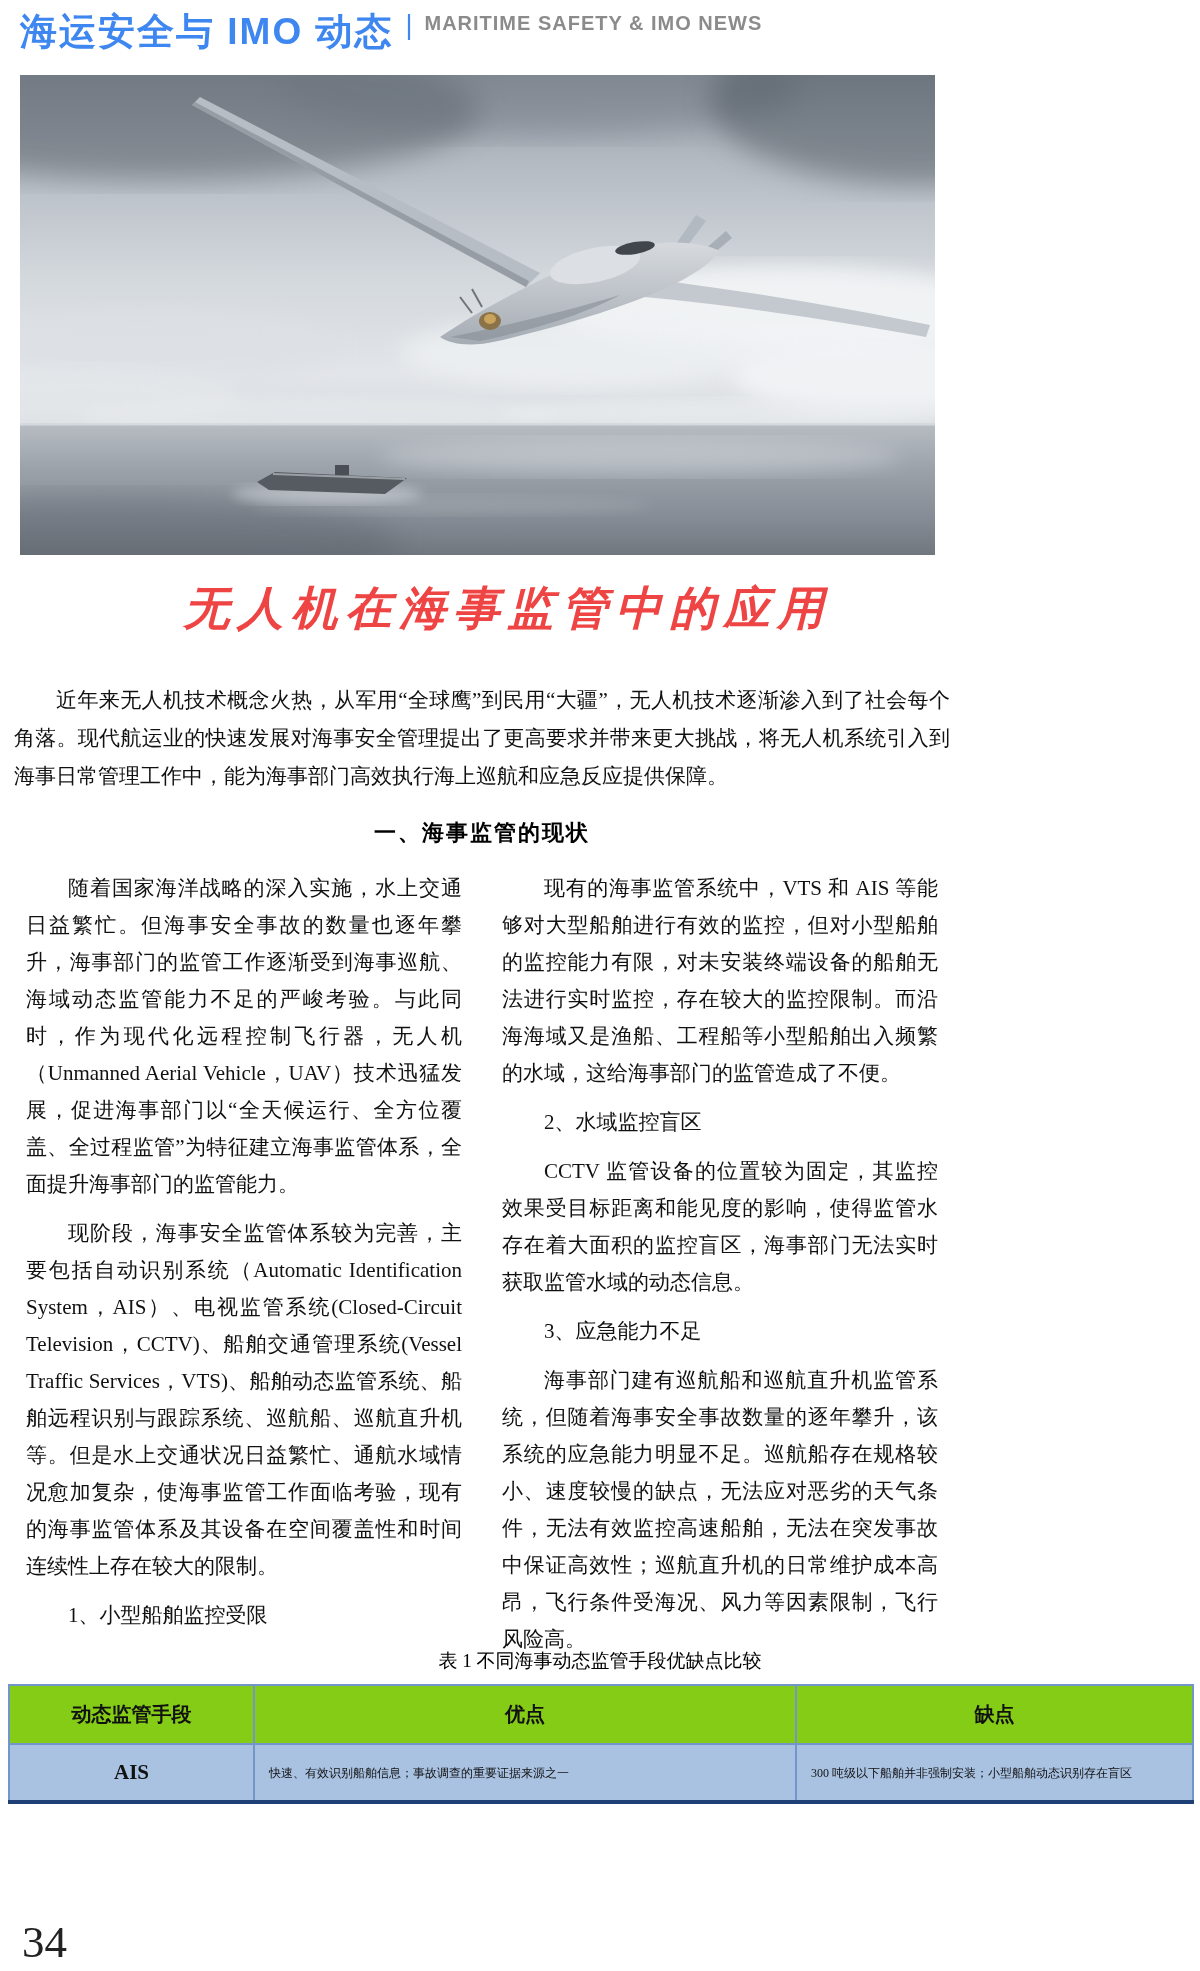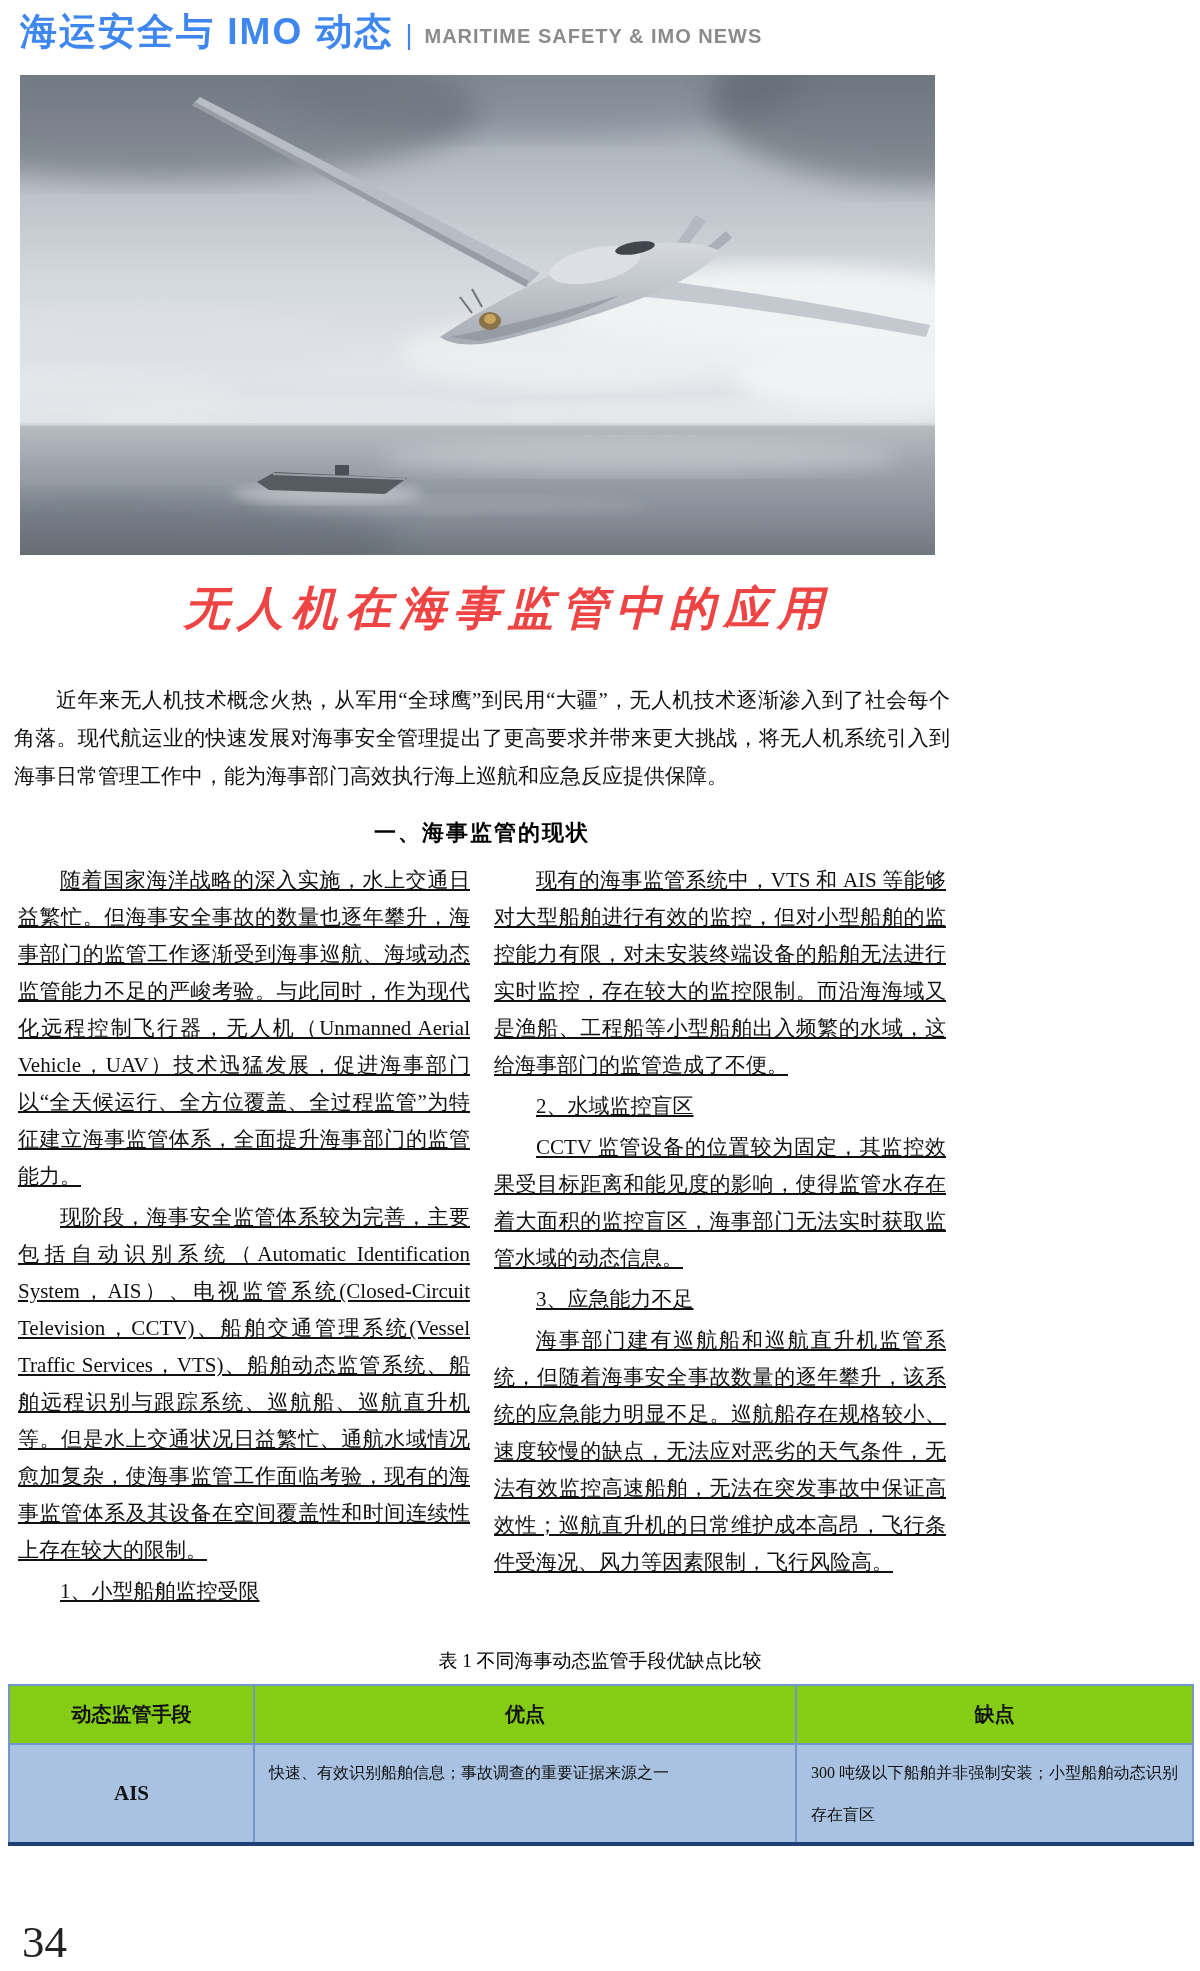"海运安全与 IMO 动态" .page-header { align-items: flex-end -> flex-start }
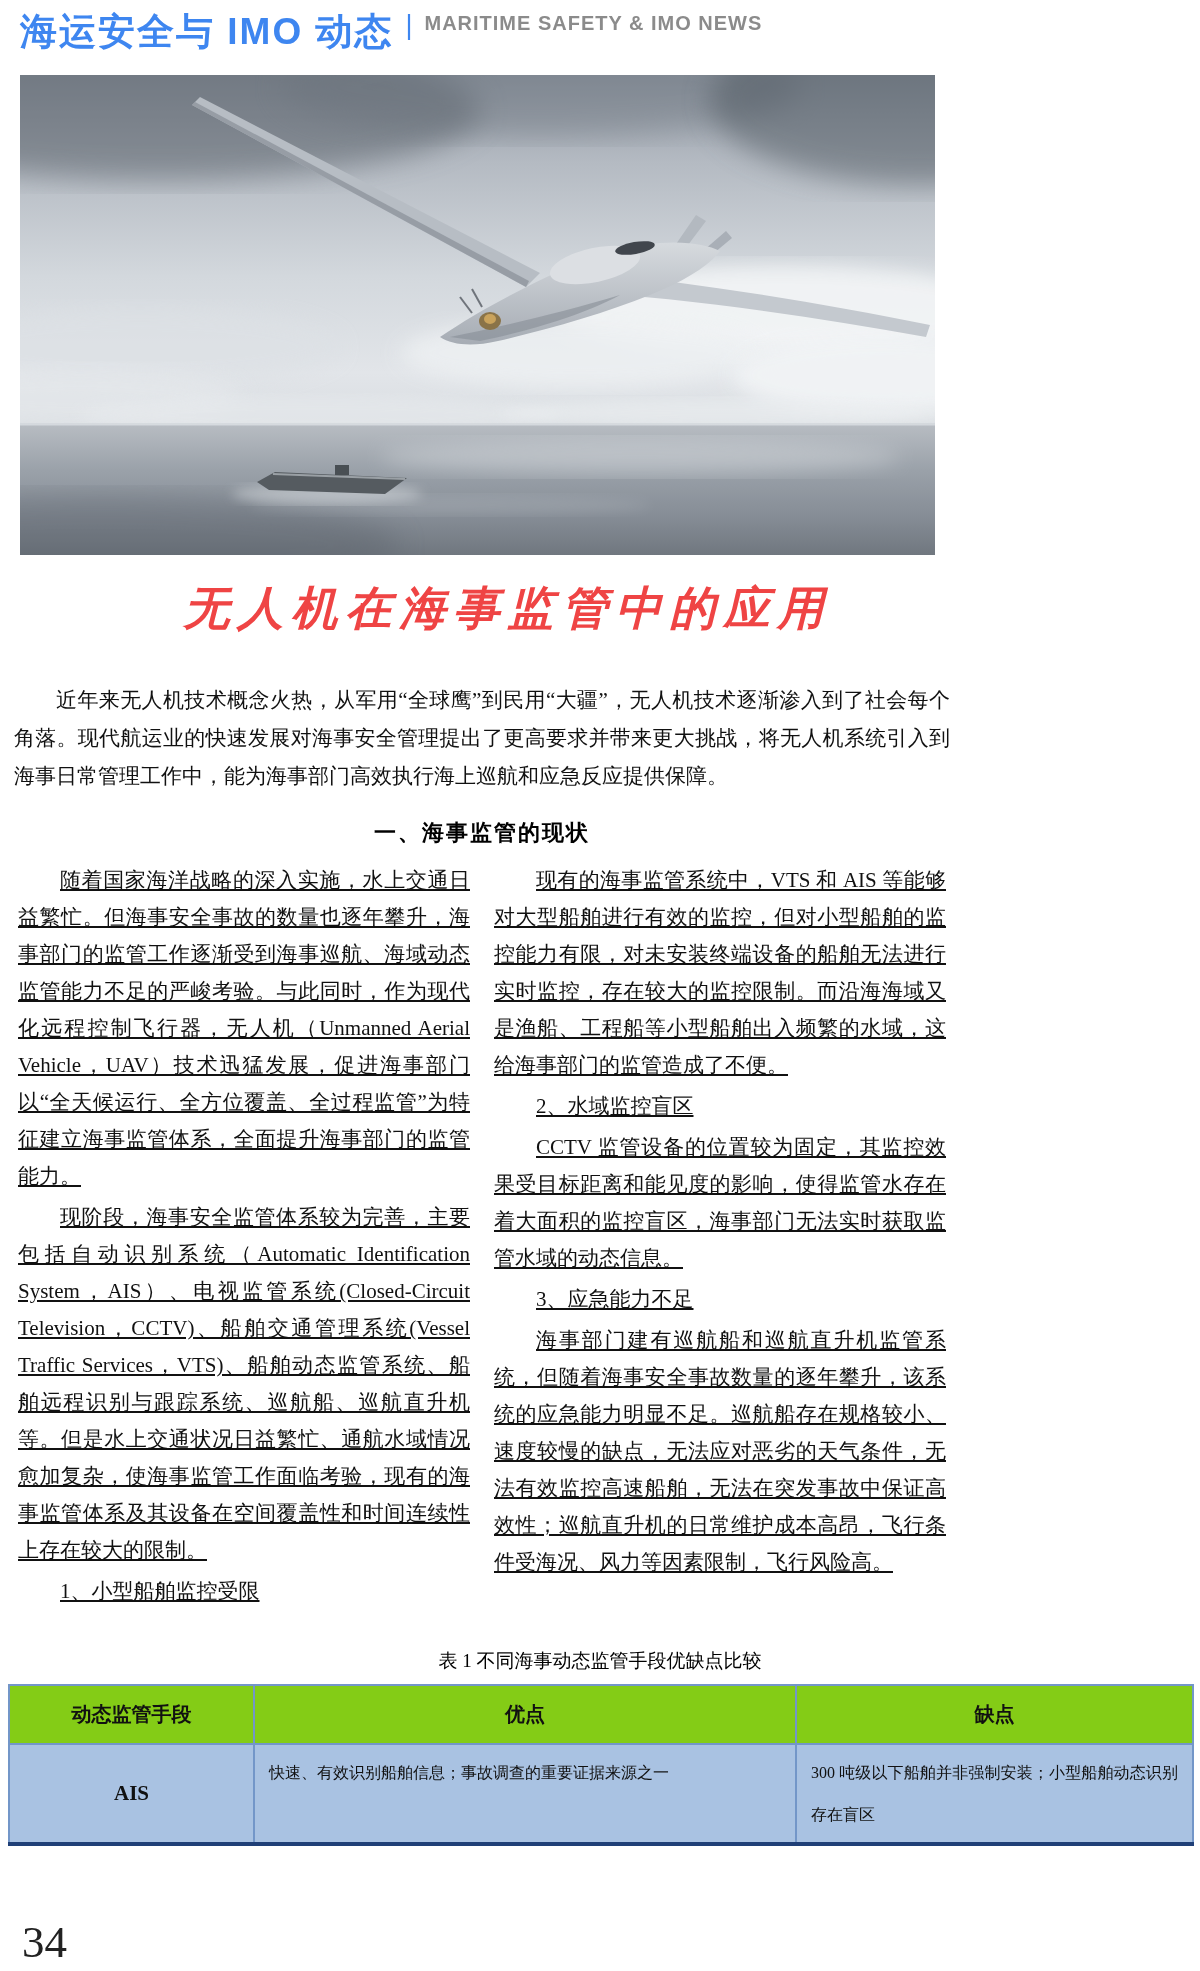"随着国家海洋战略的深入实施，水上交通日益繁忙。但海事安全事故的数量也逐年攀升，海" .col p { margin: 4px -> 12px; text-decoration: underline -> none }
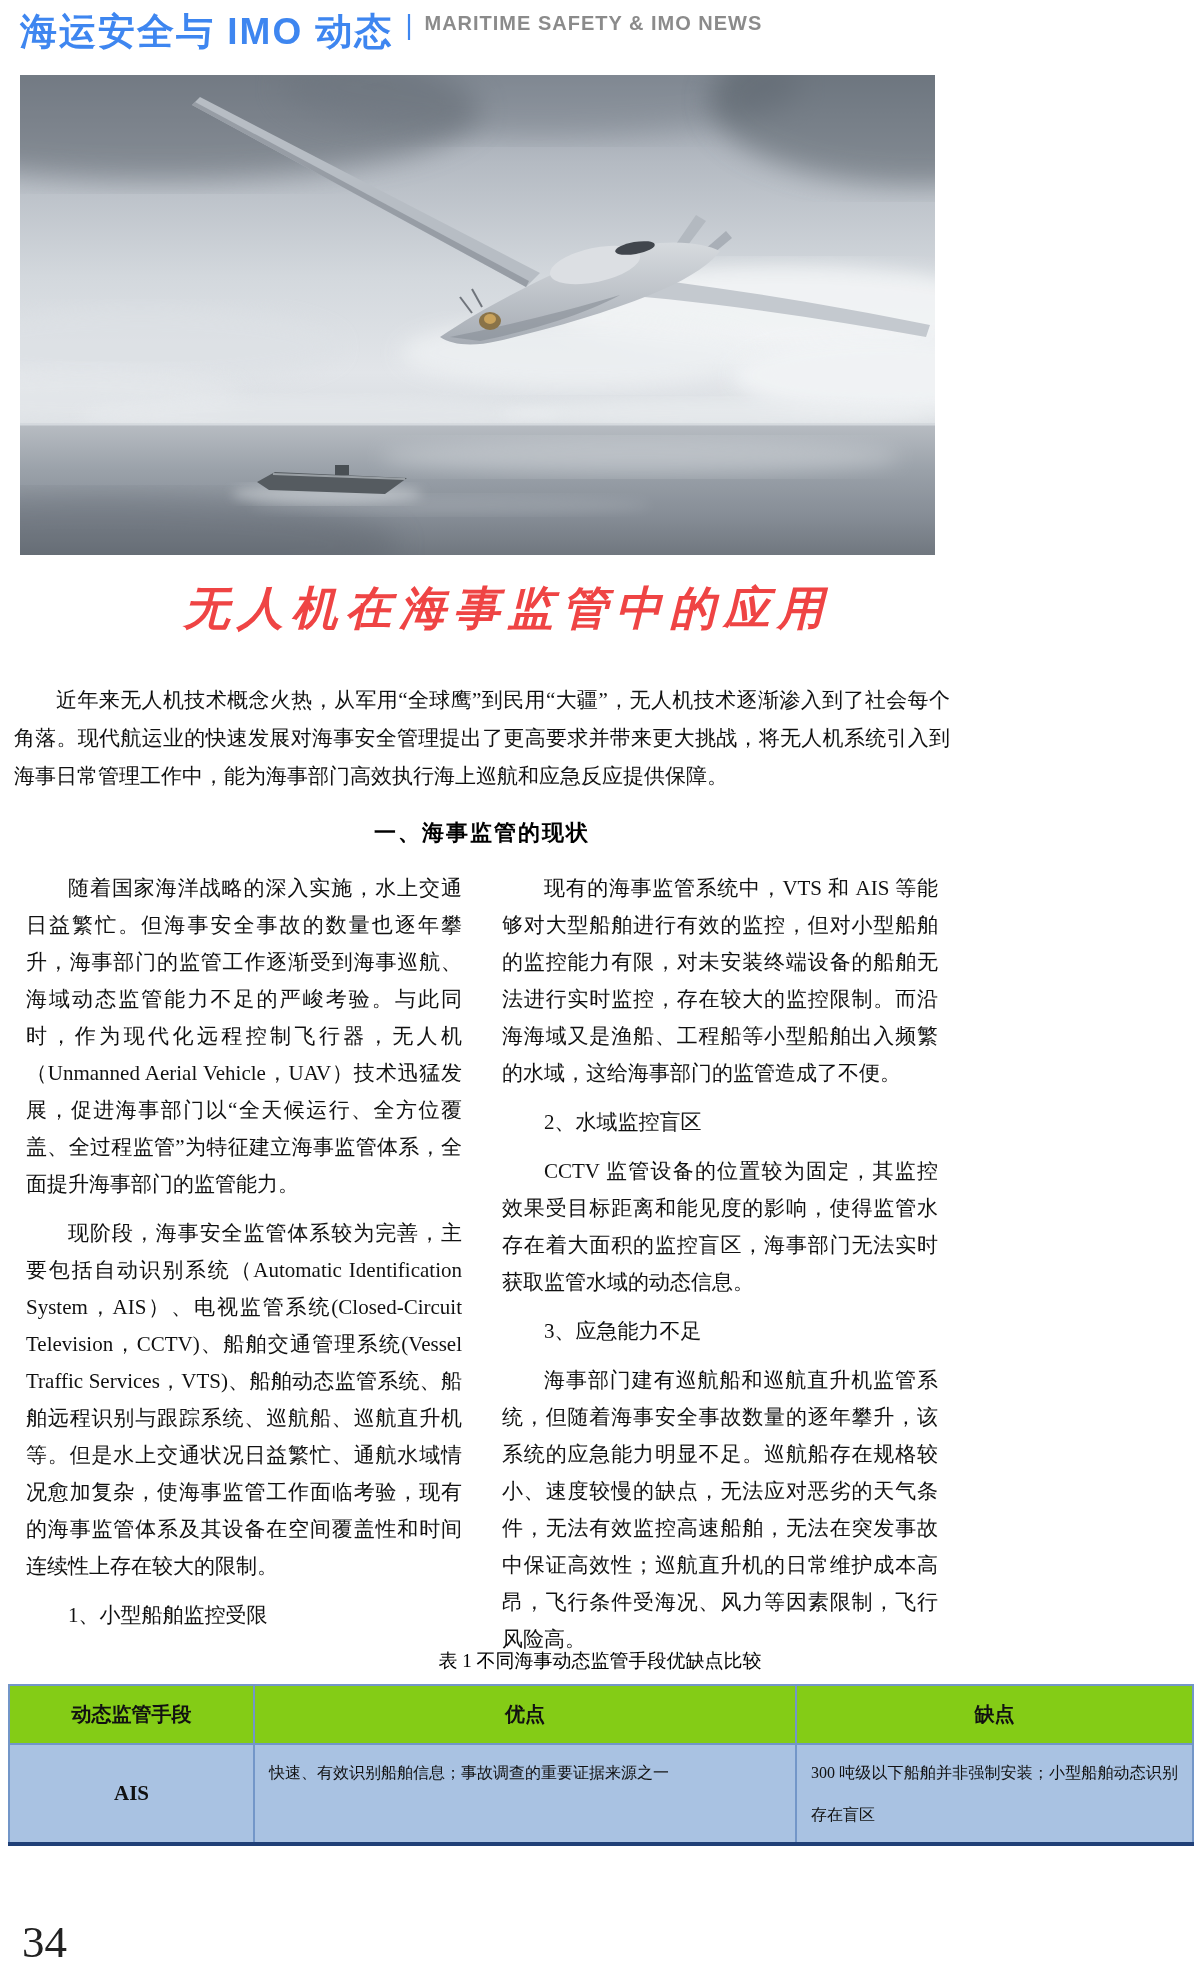"快速、有效识别船舶信息；事故调查的重要证据来源之一" td.content { font-size: 16px -> 12px }
